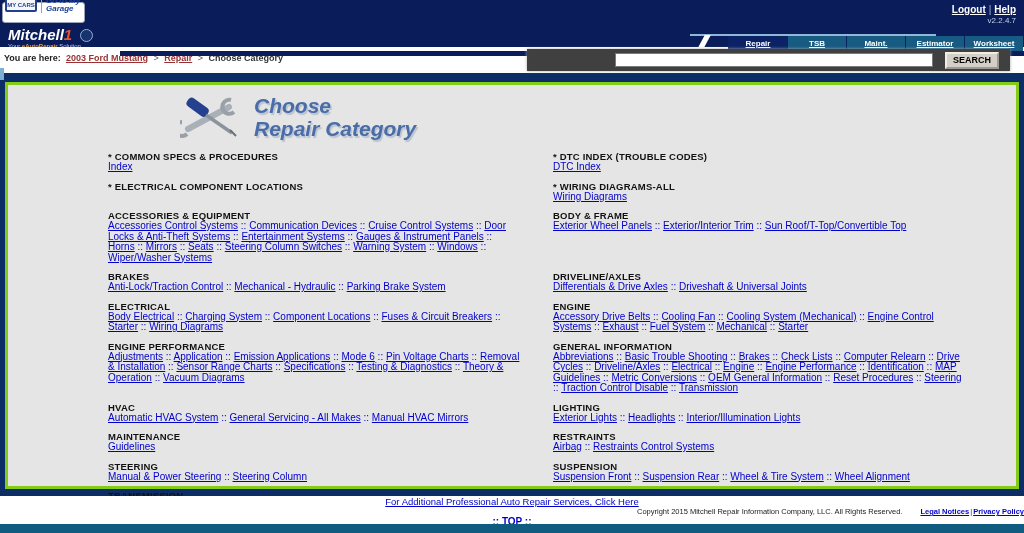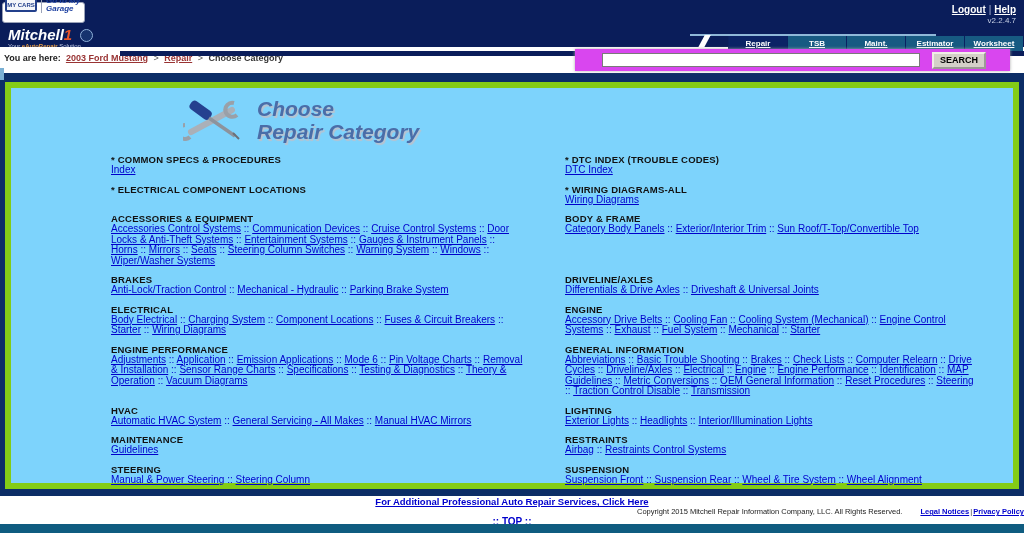"SEARCH" .search-panel { background: #d946ef -> #404040; padding-right: 24px -> 11px; width: 435px -> 483px }
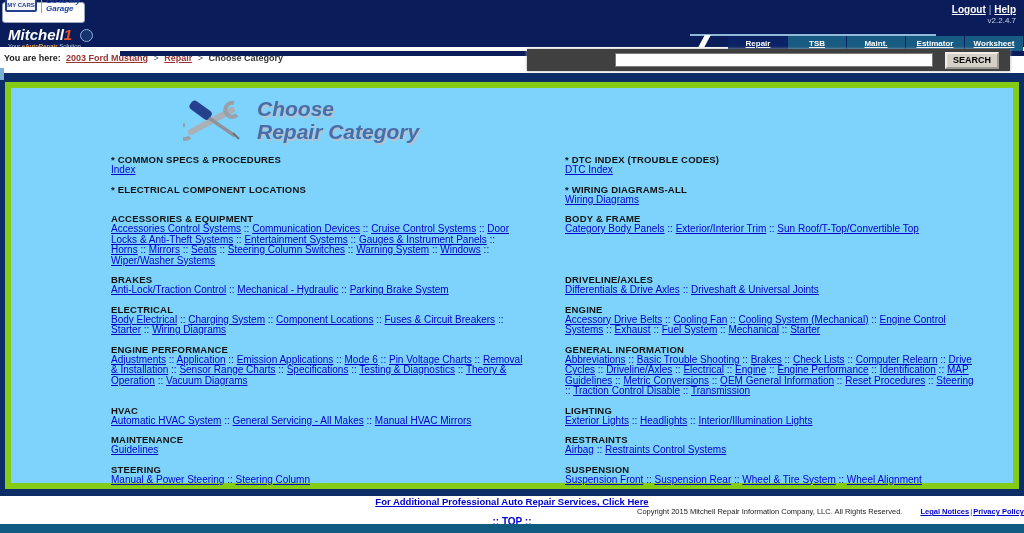"Choose" .panel-white { background: #7dd3fc -> #e5e5e5; border: 6px solid #84cc16 -> 3px solid #84cc16 }
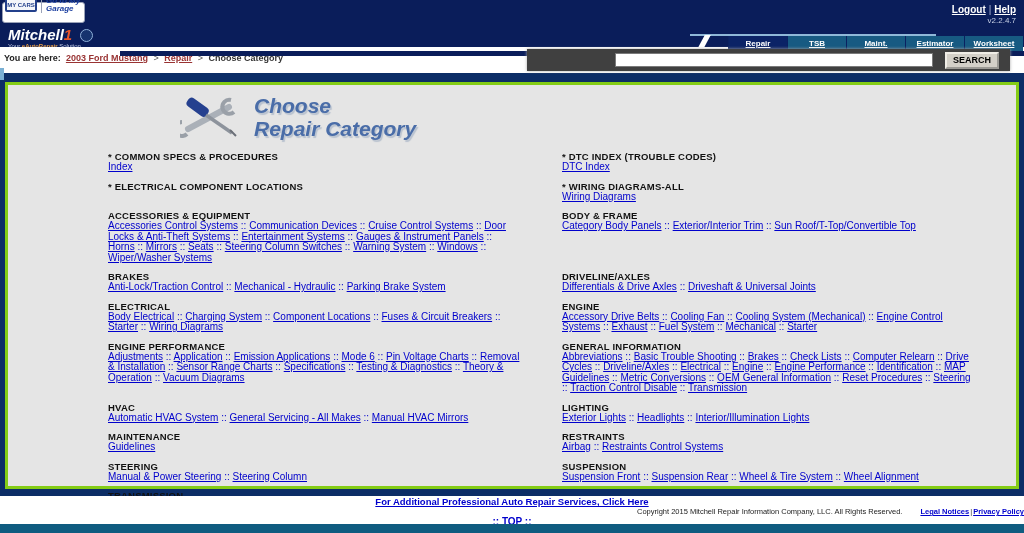"* COMMON SPECS & PROCEDURES" .cat-grid { column-gap: 42px -> 33px }
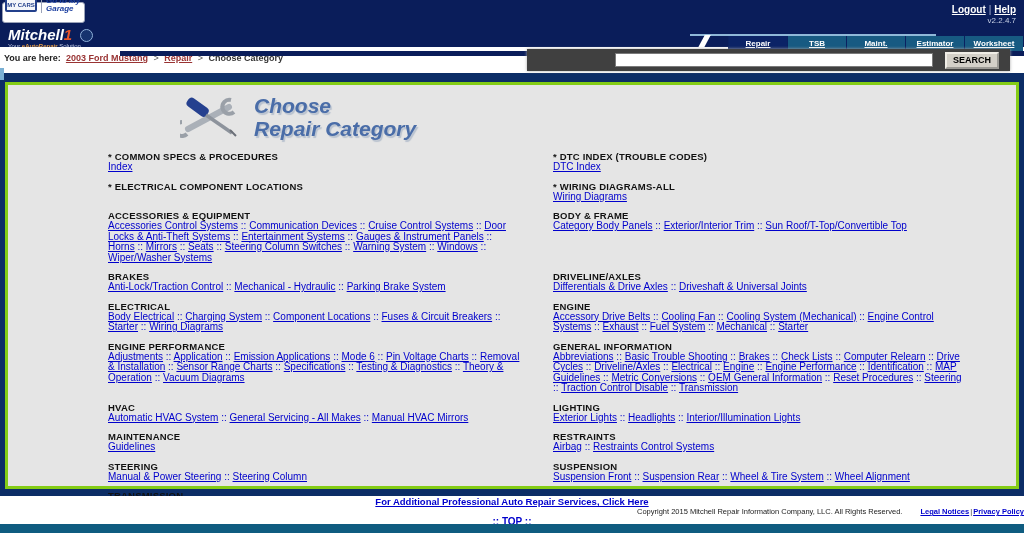"Category Body Panels" a { text: Category Body -> Exterior Wheel }
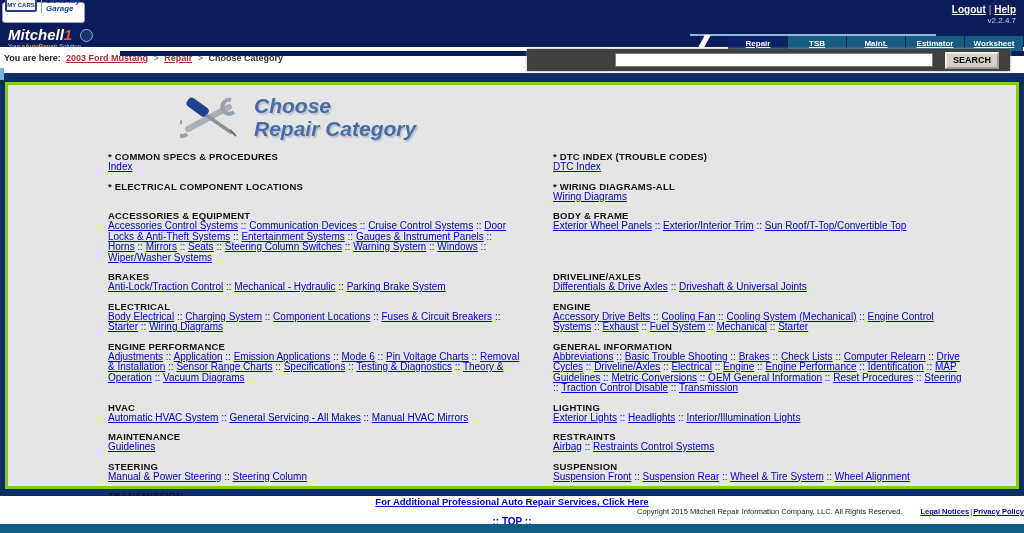"For Additional Professional Auto Repair" .footer-promo a { font-weight: bold -> none }
